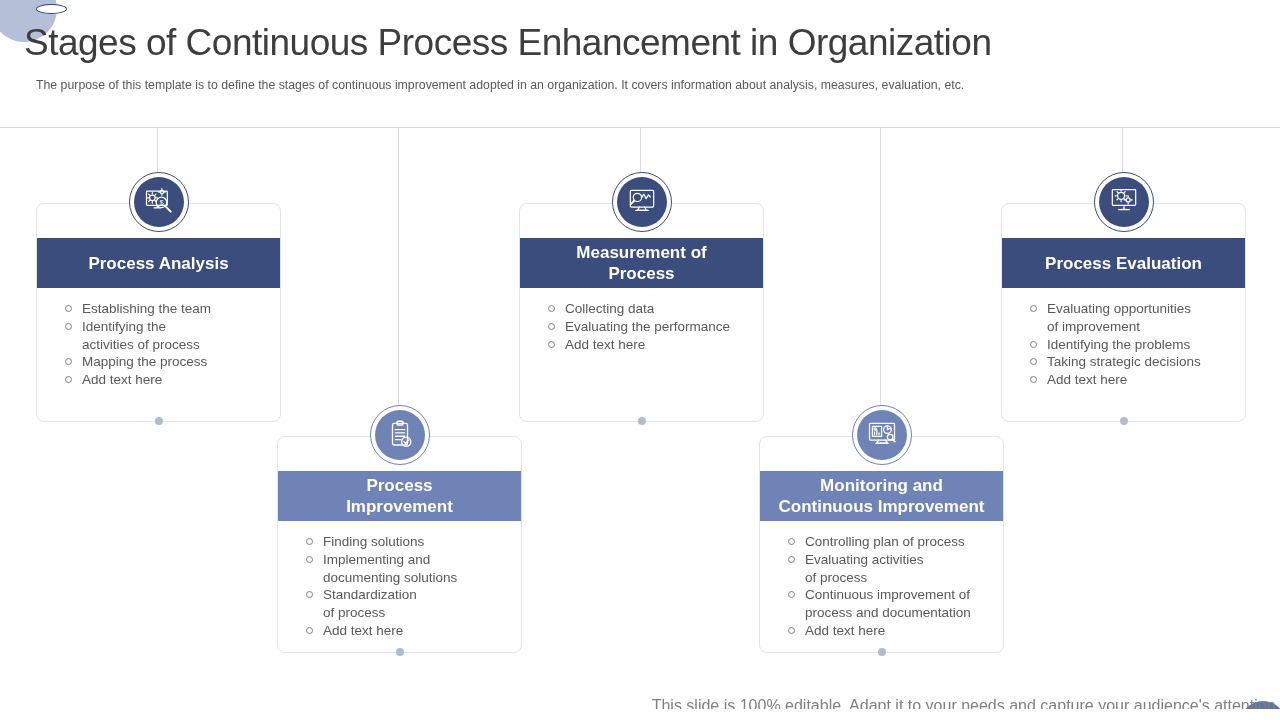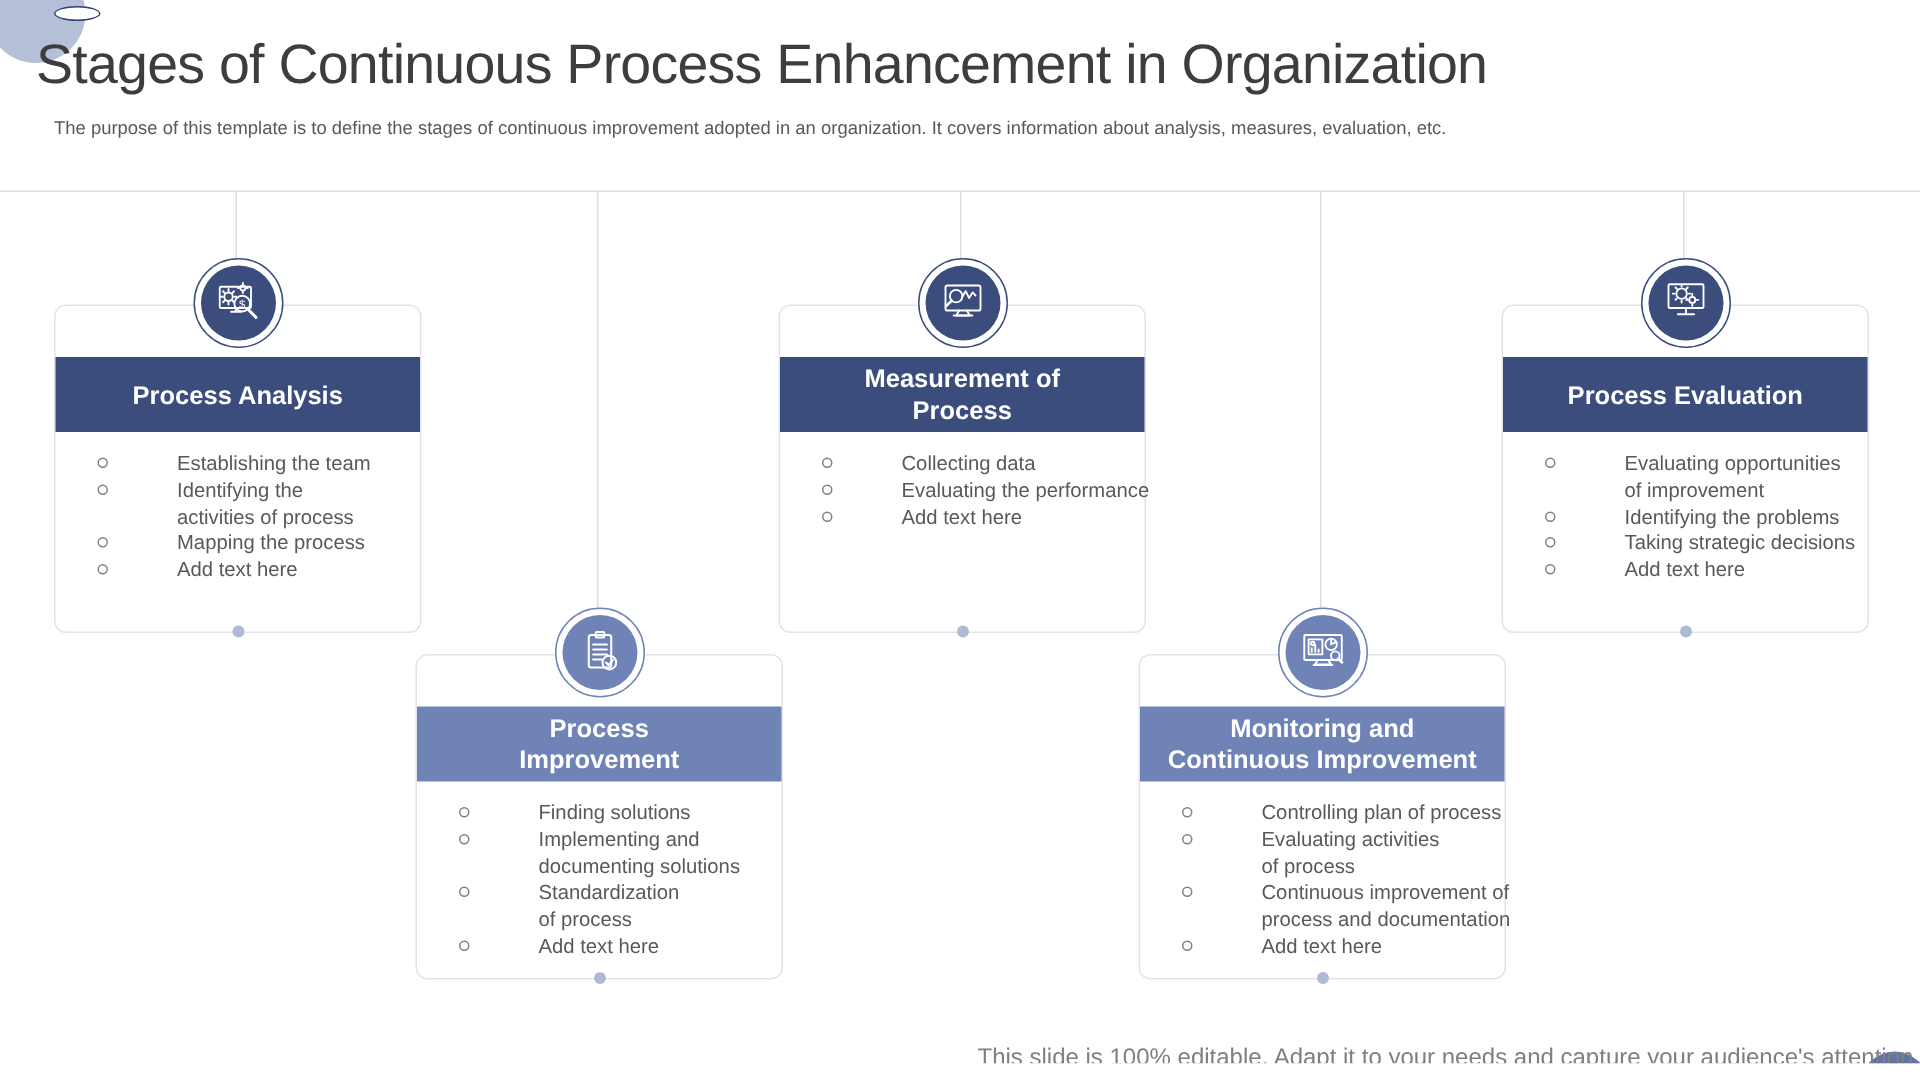"Establishing the team" .bullet-line { margin-left: 36px -> none }
